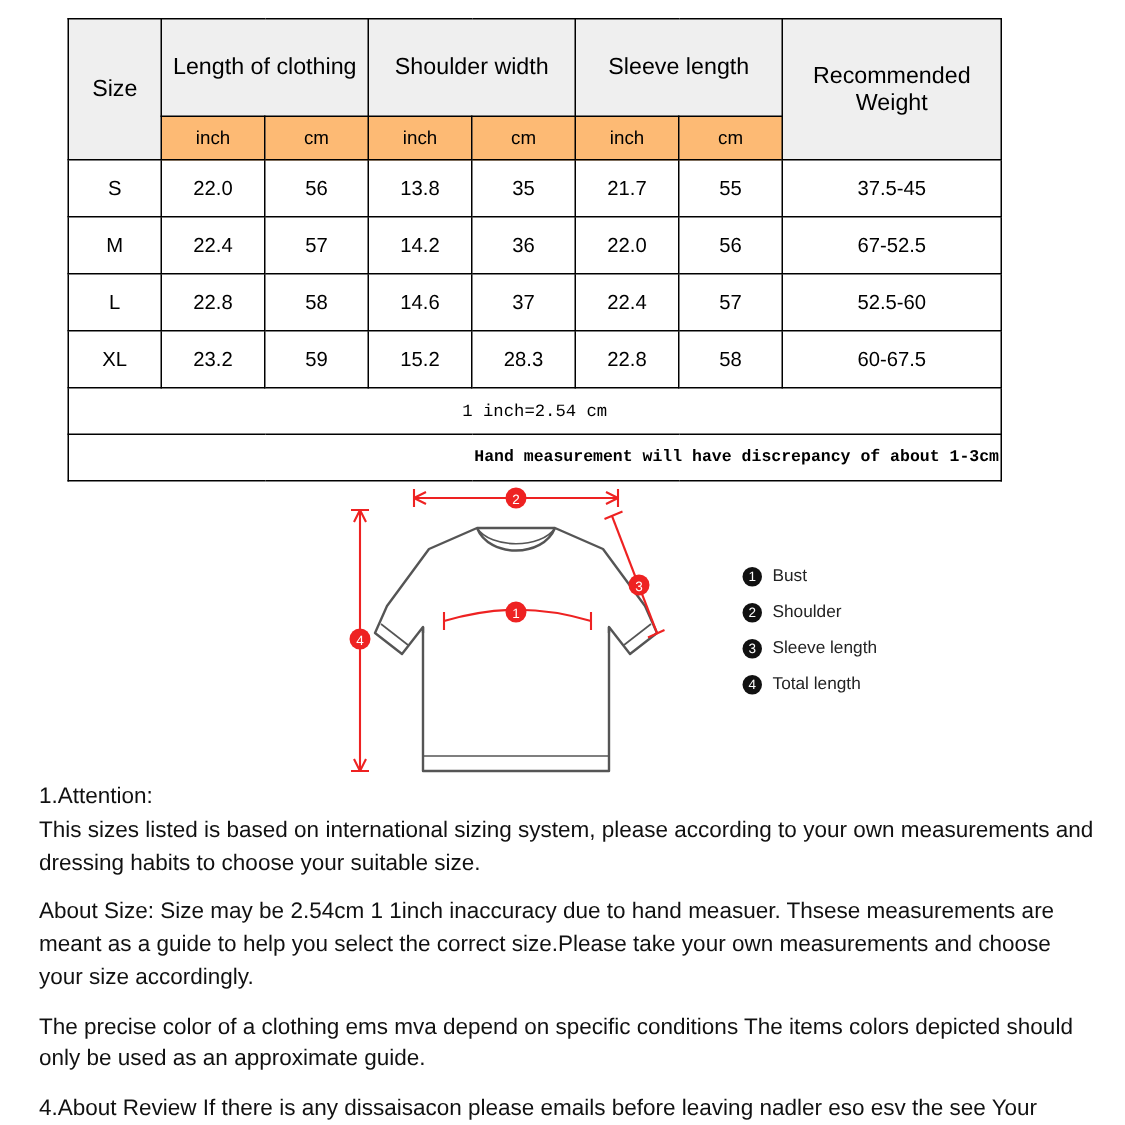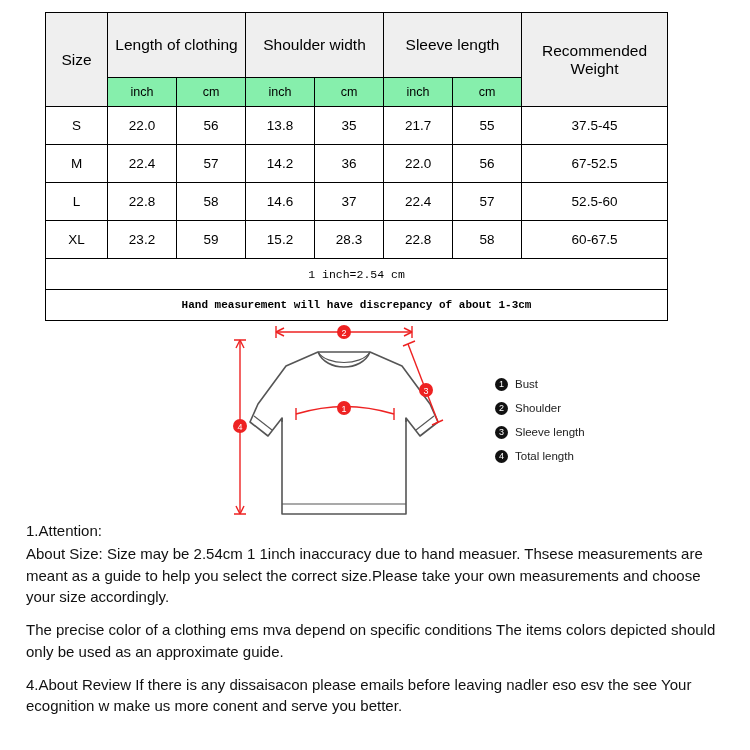"inch" .unit-row td { background: #86efac -> #fdba74 }
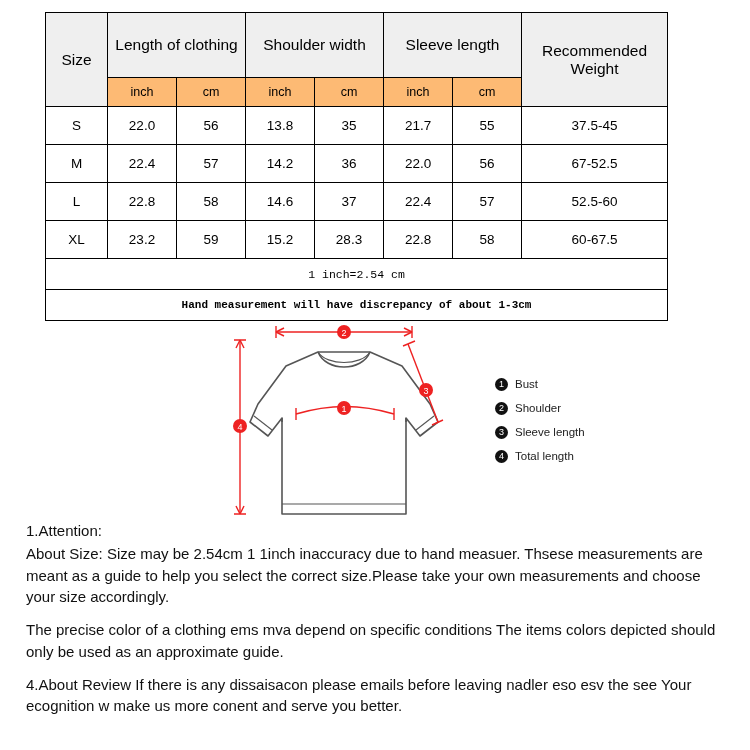"Hand measurement will have discrepancy" .note-row.bold td { text-align: none -> right }
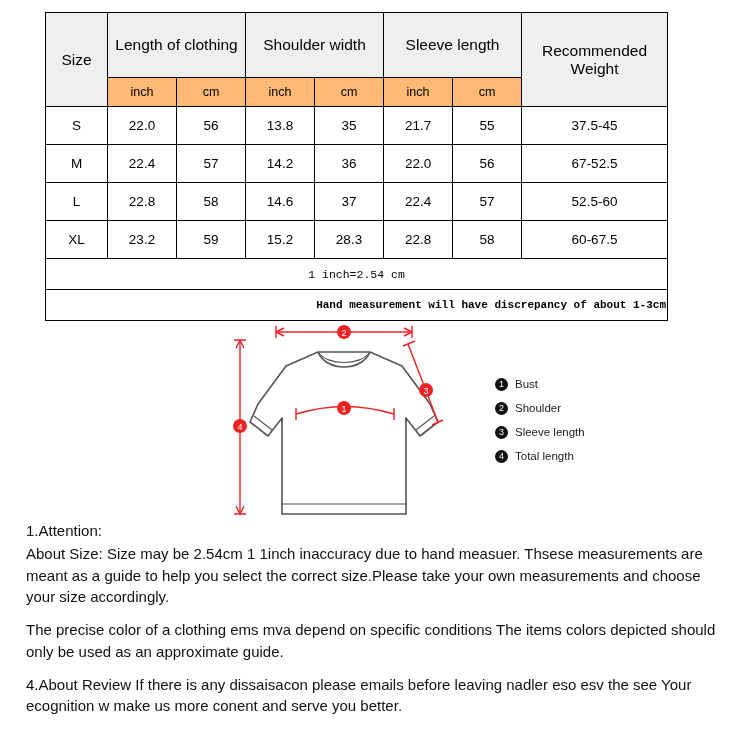"This sizes listed is based" p { html: none -> <p>This sizes listed is based on international sizing system, please according to your own measurements and dressing habits to choose your suitable size.</p> }
